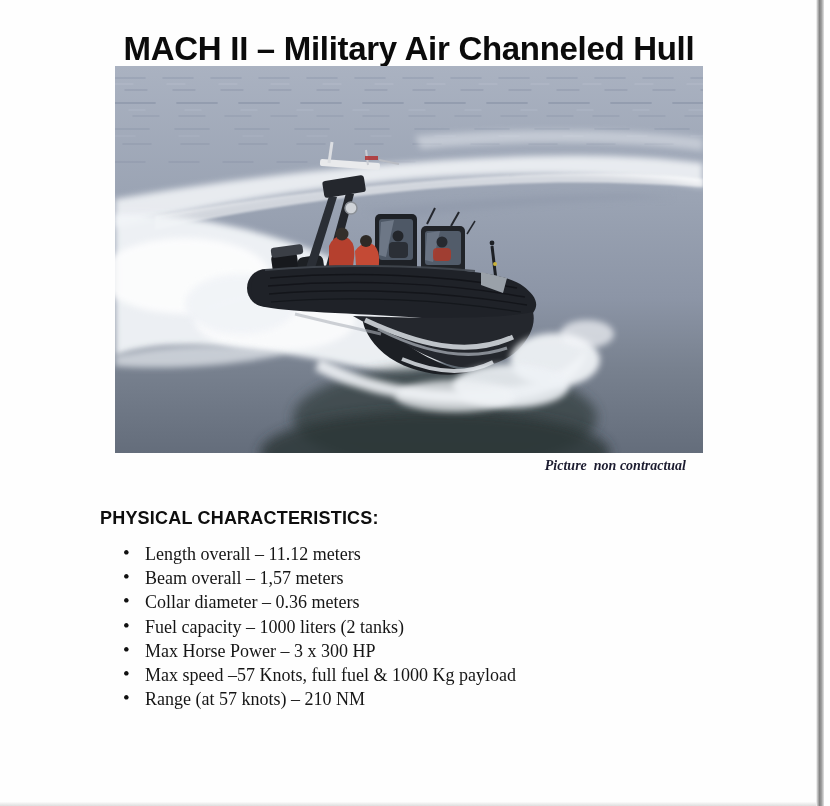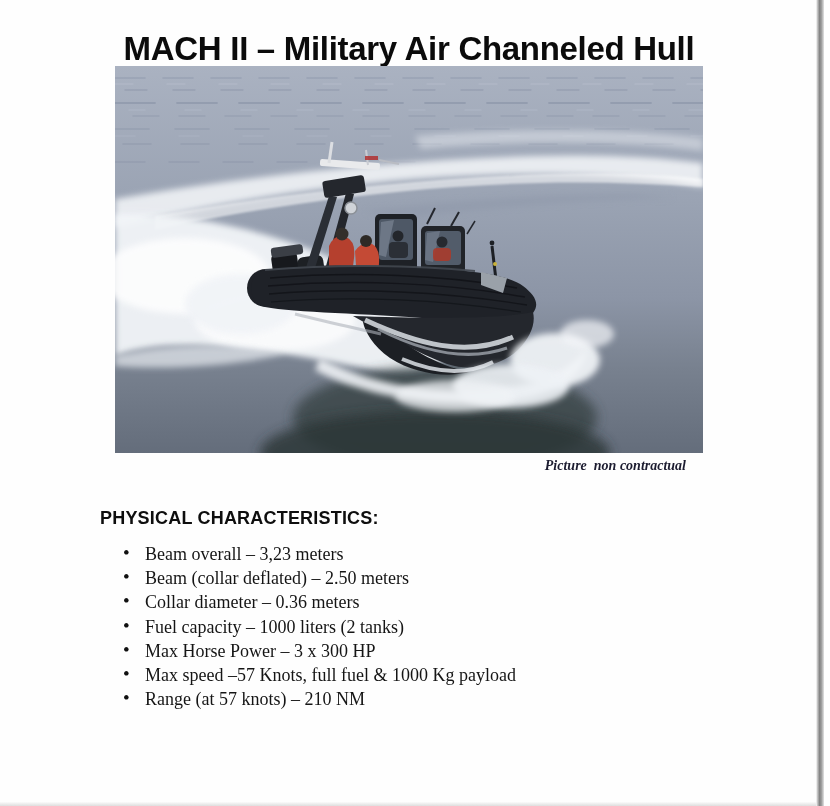"Length overall – 11.12 meters" li { html: none -> <li>Length overall – 11.12 meters</li> }
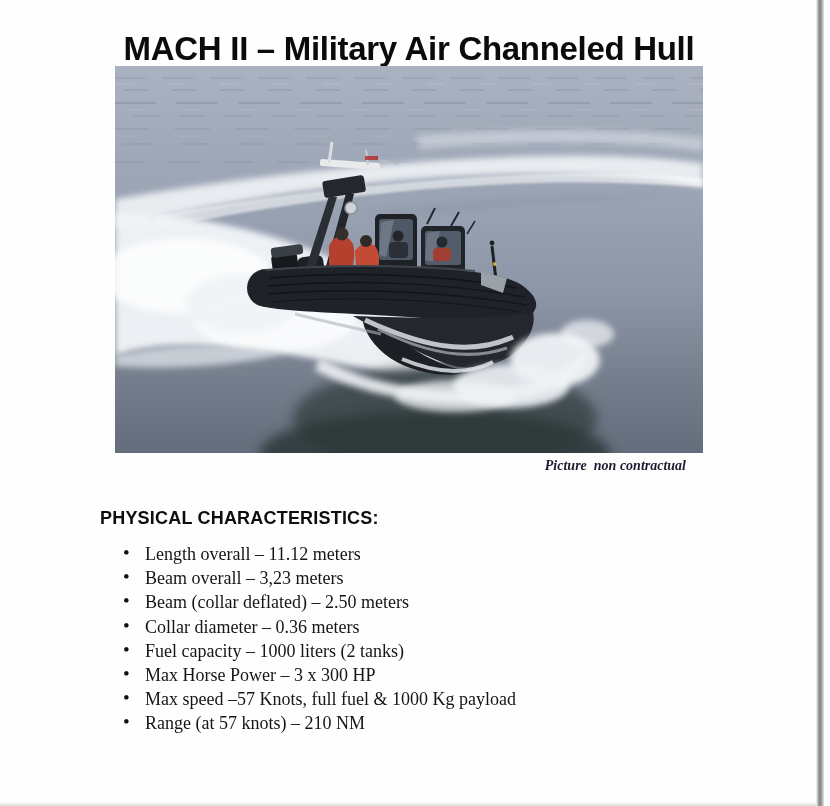"Beam overall – 3,23 meters" li { text: 3,23 -> 1,57 }
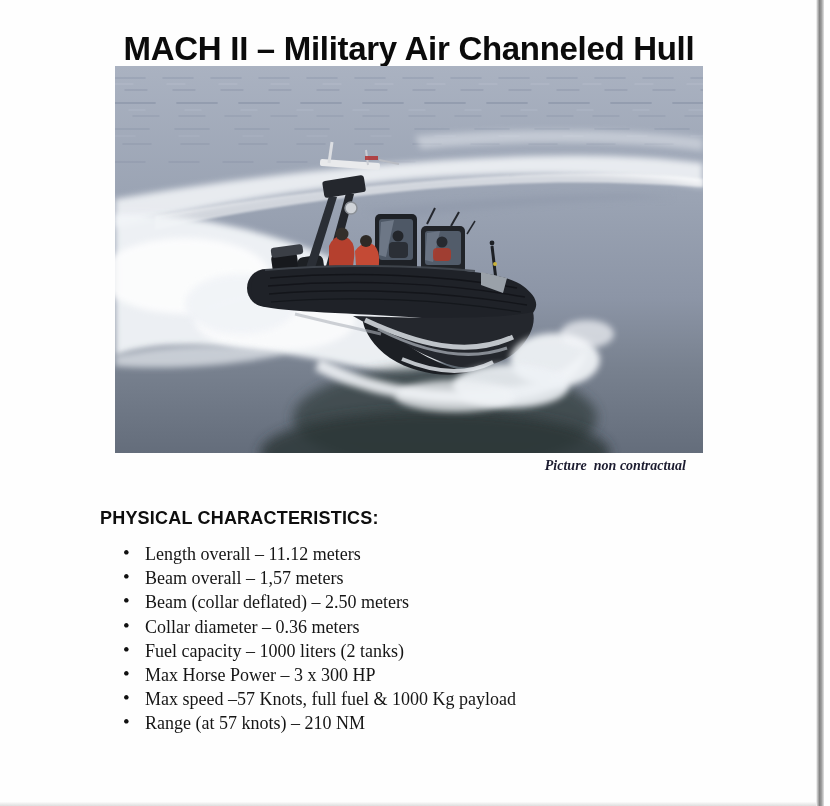"Beam (collar deflated) – 2.50" li { html: <li>Beam (collar deflated) – 2.50 meters</li> -> none }
